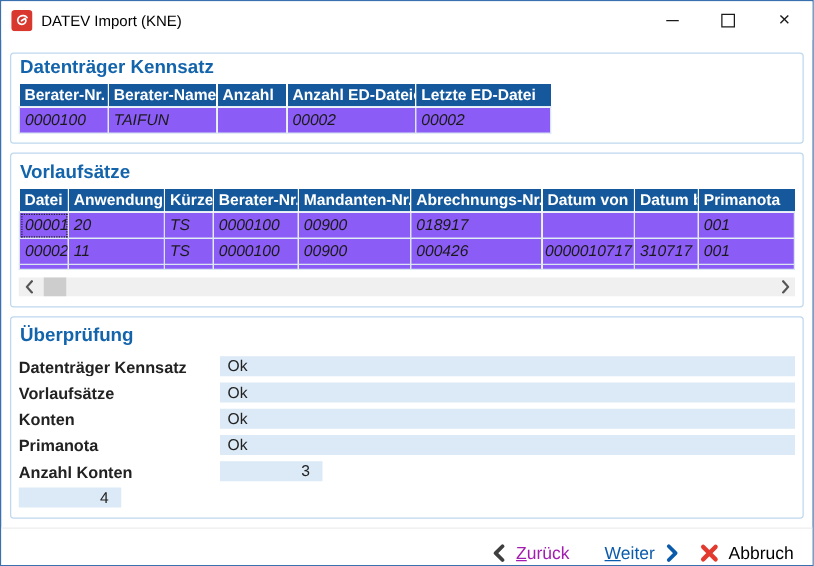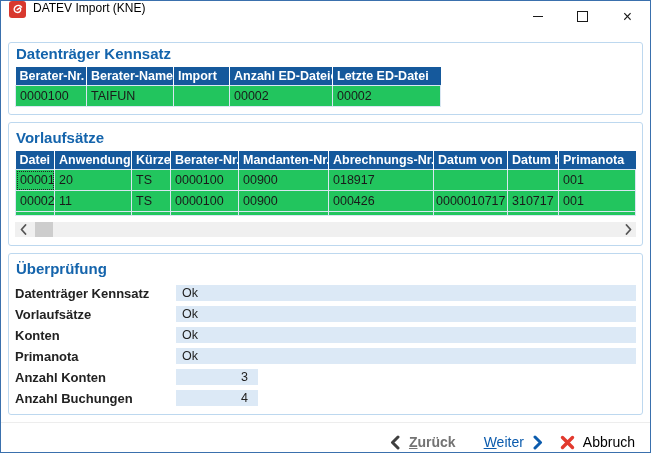"DATEV Import (KNE)" .titlebar { align-items: flex-start -> center }
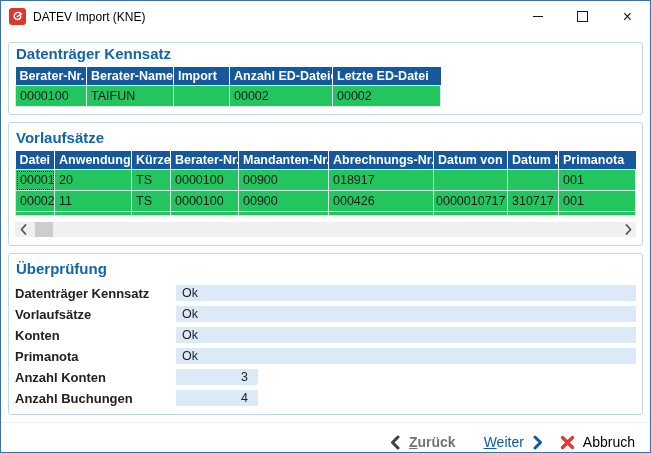"Import" th { text: Import -> Anzahl }
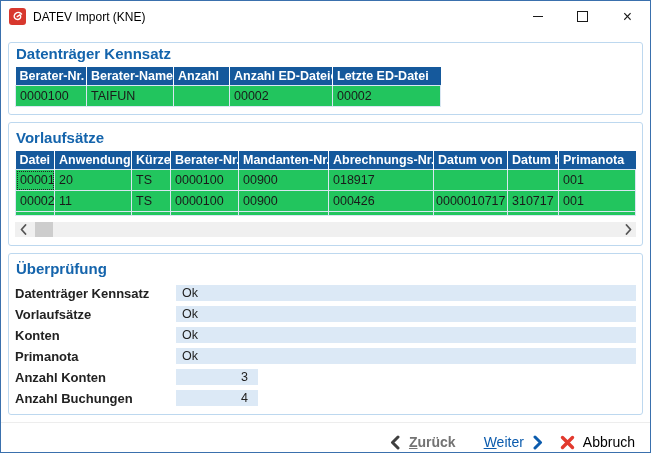"0000100" td { background: #22c55e -> #8b5cf6; font-style: none -> italic }
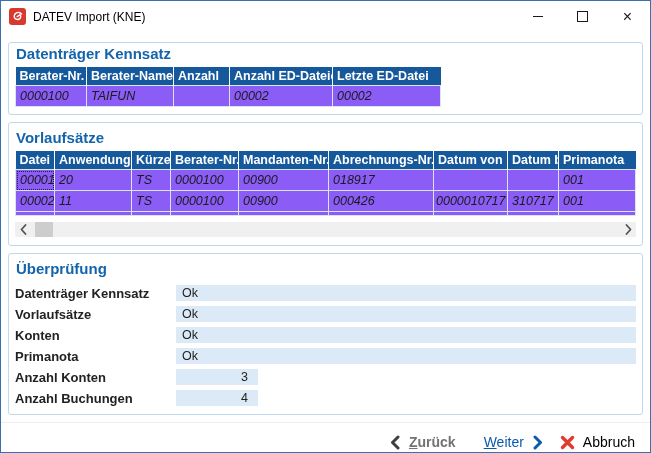"Anzahl Buchungen" span.check-label { html: <span>Anzahl Buchungen</span> -> none }
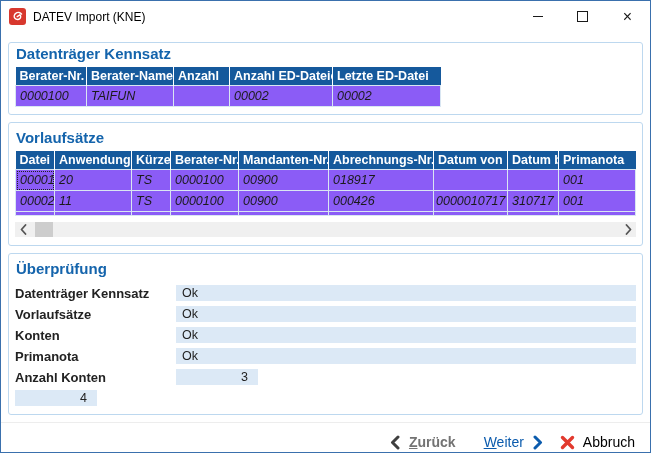"Zurück" .btn-back { color: #737373 -> #a21caf; font-weight: bold -> none }
